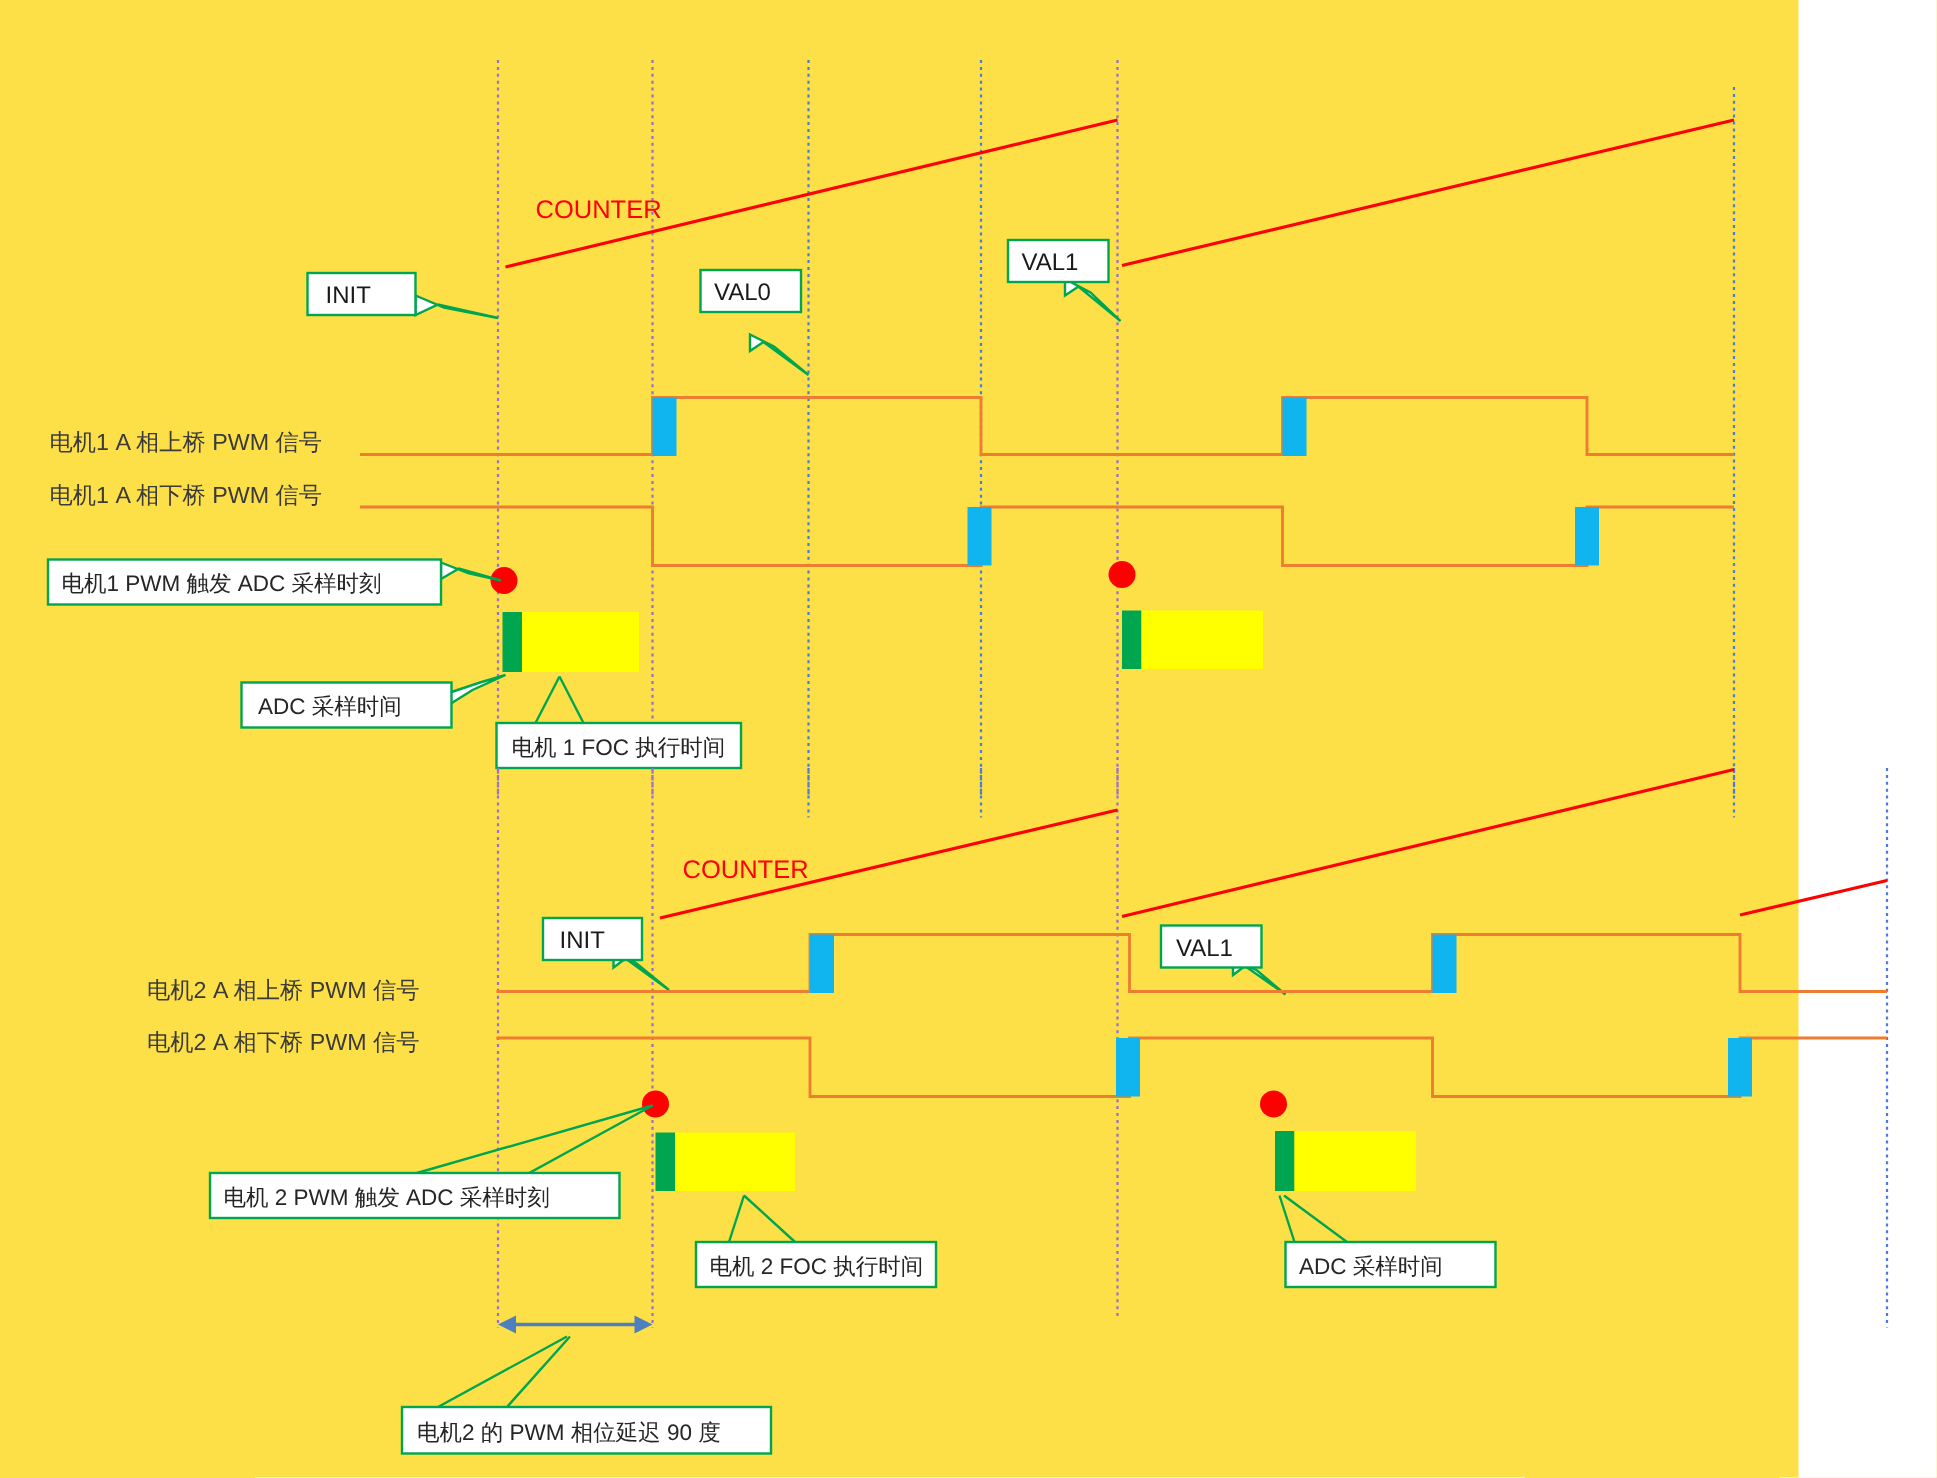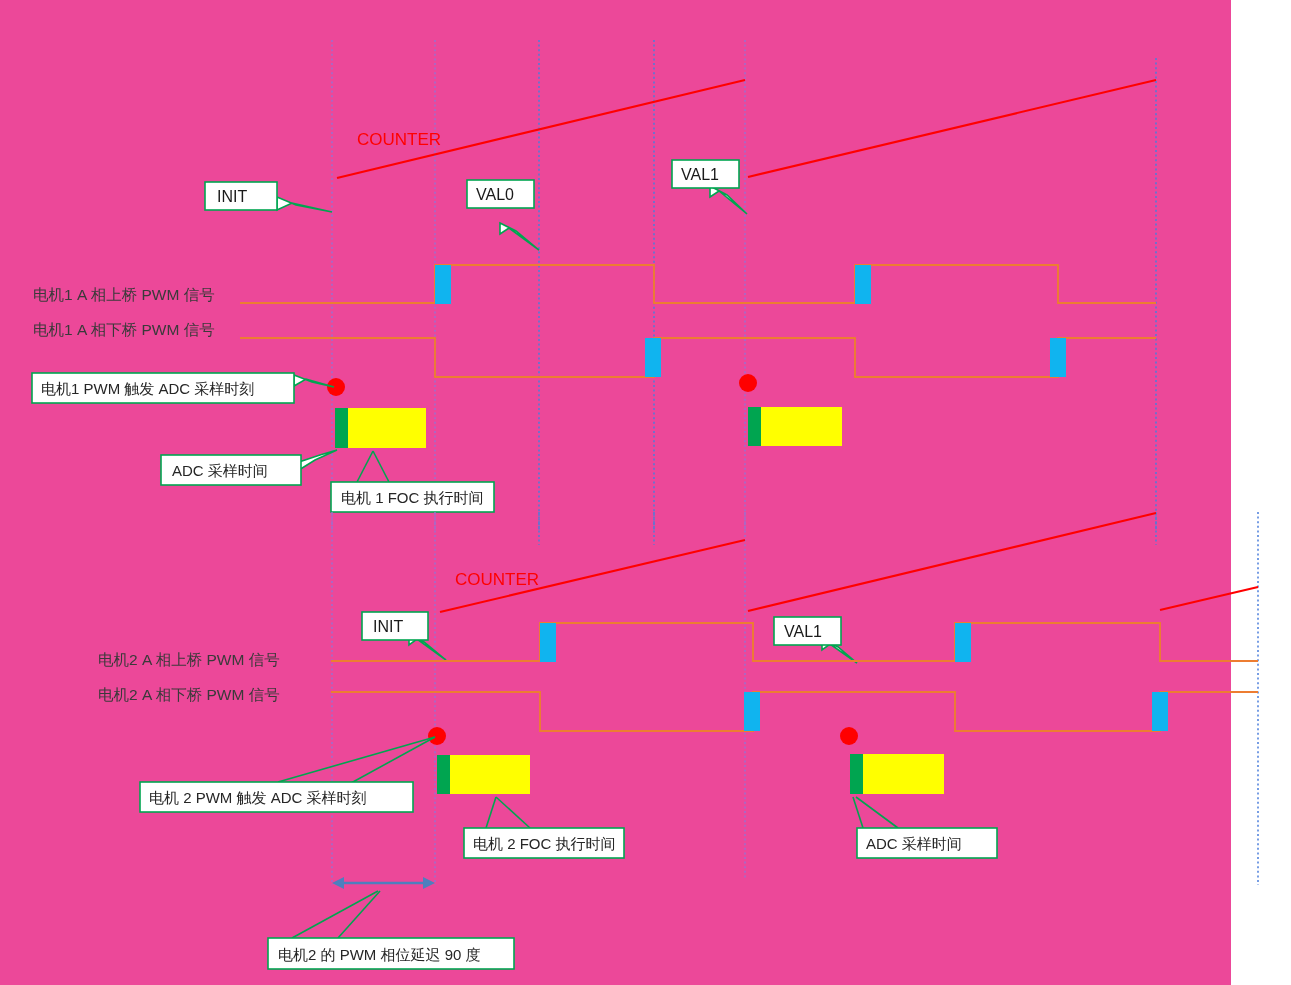"COUNTER" #stage { background: #ec4899 -> #fde047; padding-left: 32px -> none }
